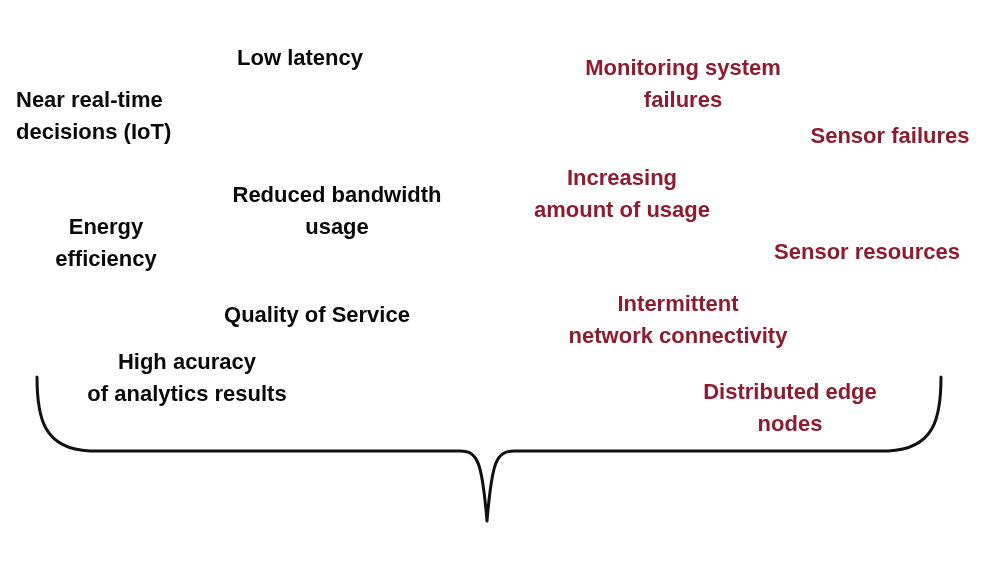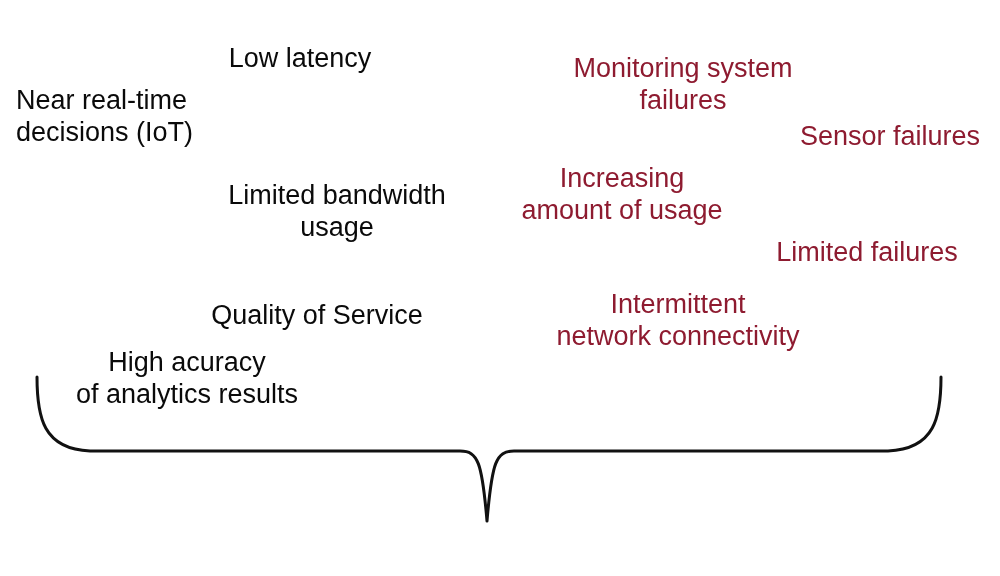"Low latency" .label { font-size: 27px -> 22px; font-weight: normal -> bold }
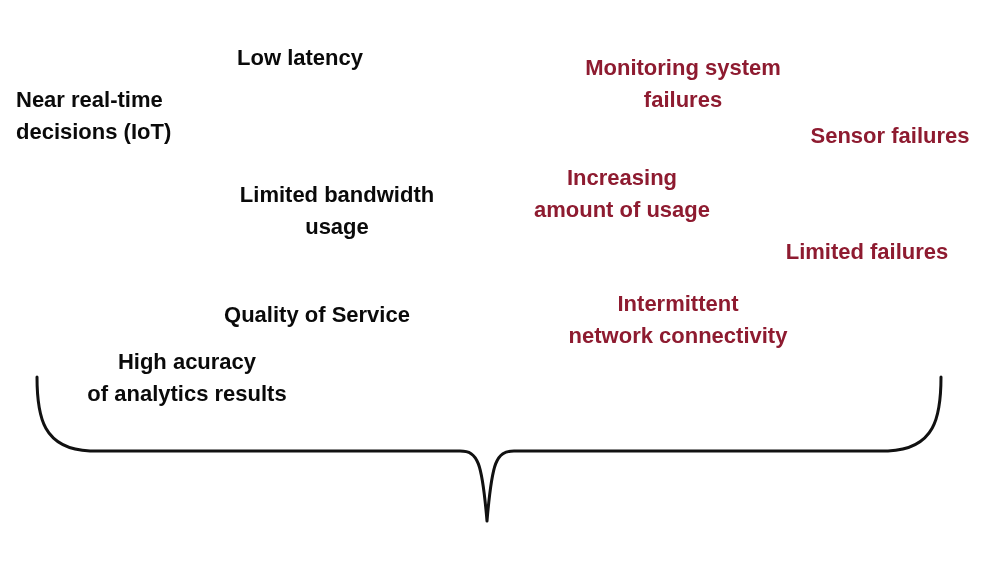"Limited bandwidth" div.label { text: Limited -> Reduced }
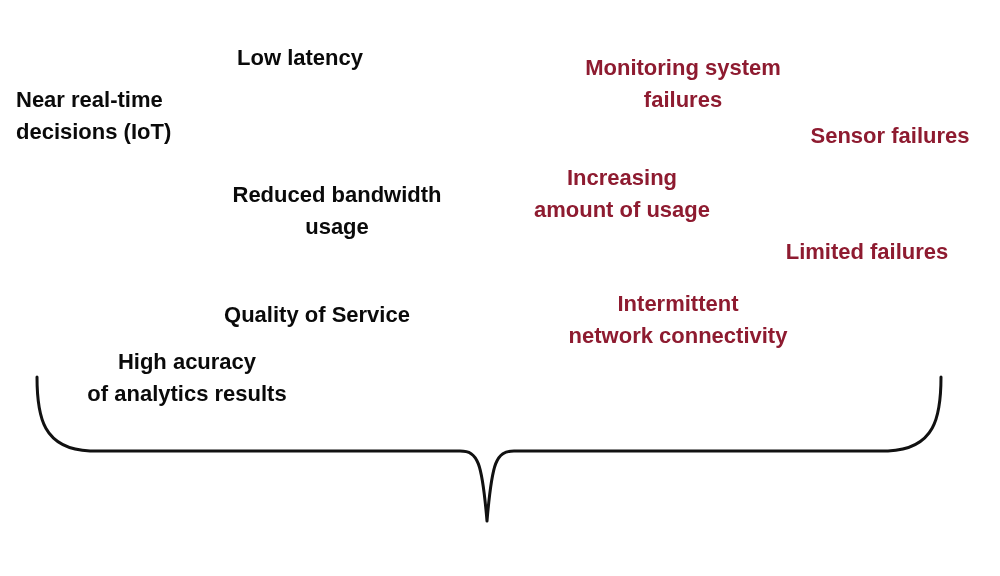"Energy" div.label { html: none -> <div>Energy efficiency</div> }
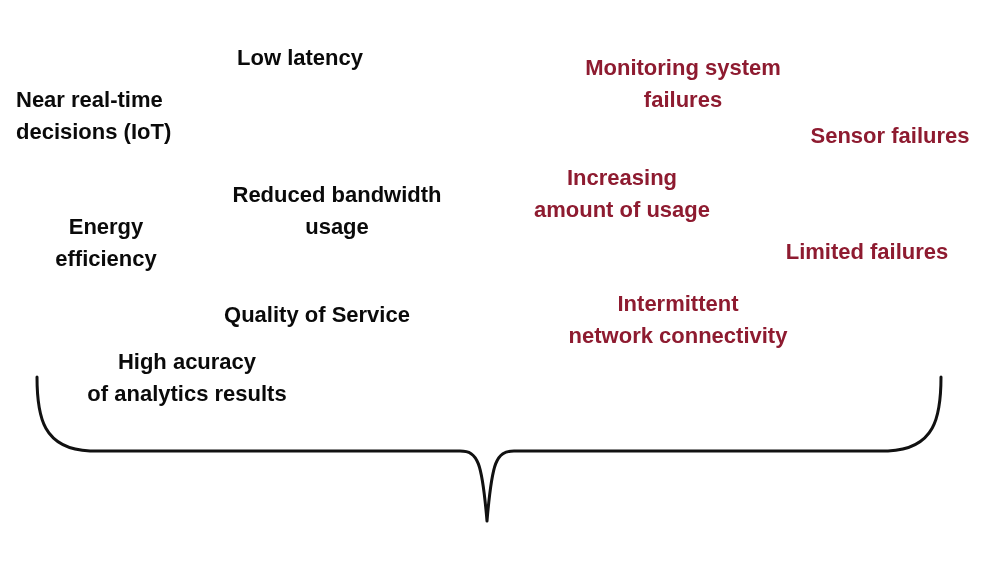"Limited failures" div.label { text: Limited failures -> Sensor resources }
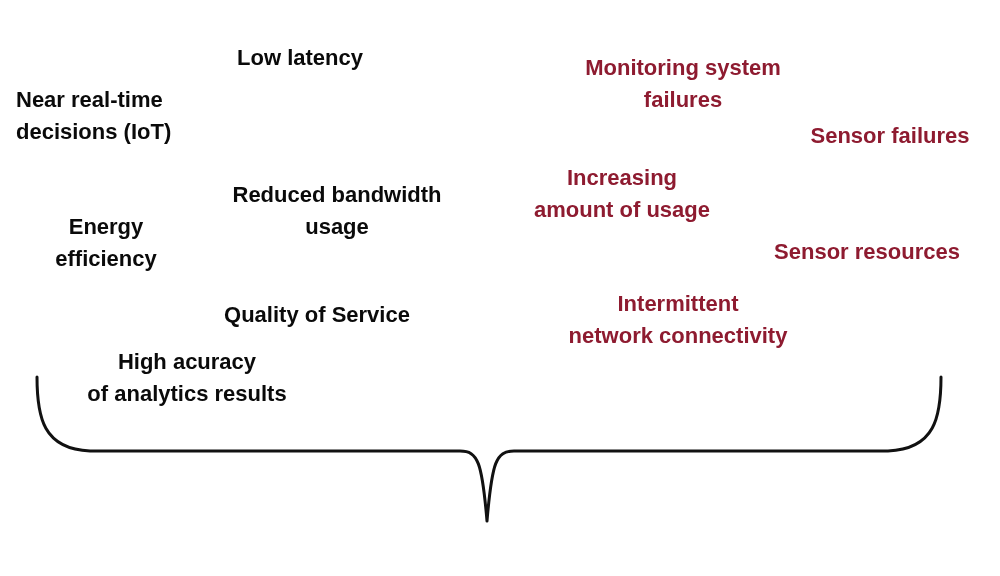"Distributed edge" div.label { html: none -> <div>Distributed edge nodes</div> }
